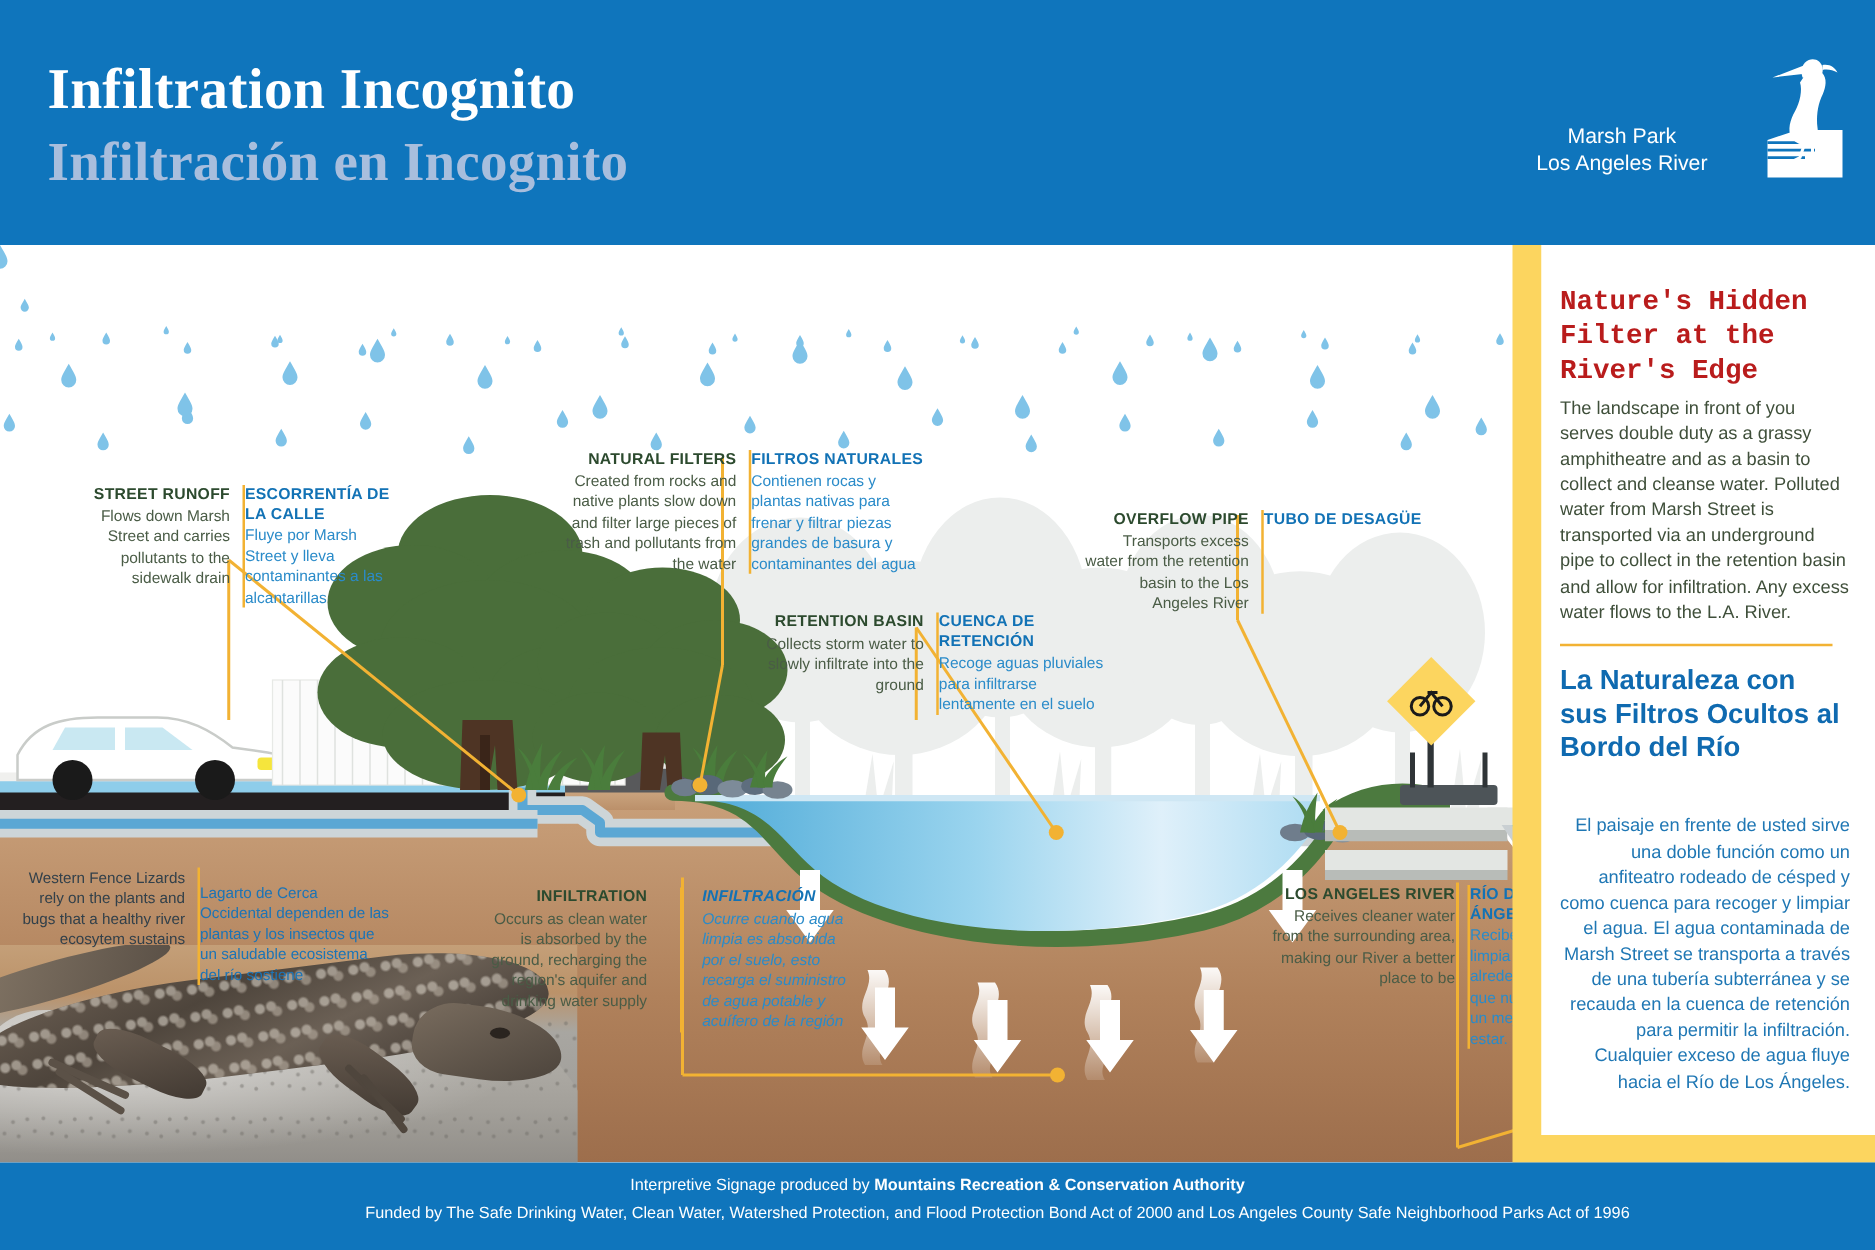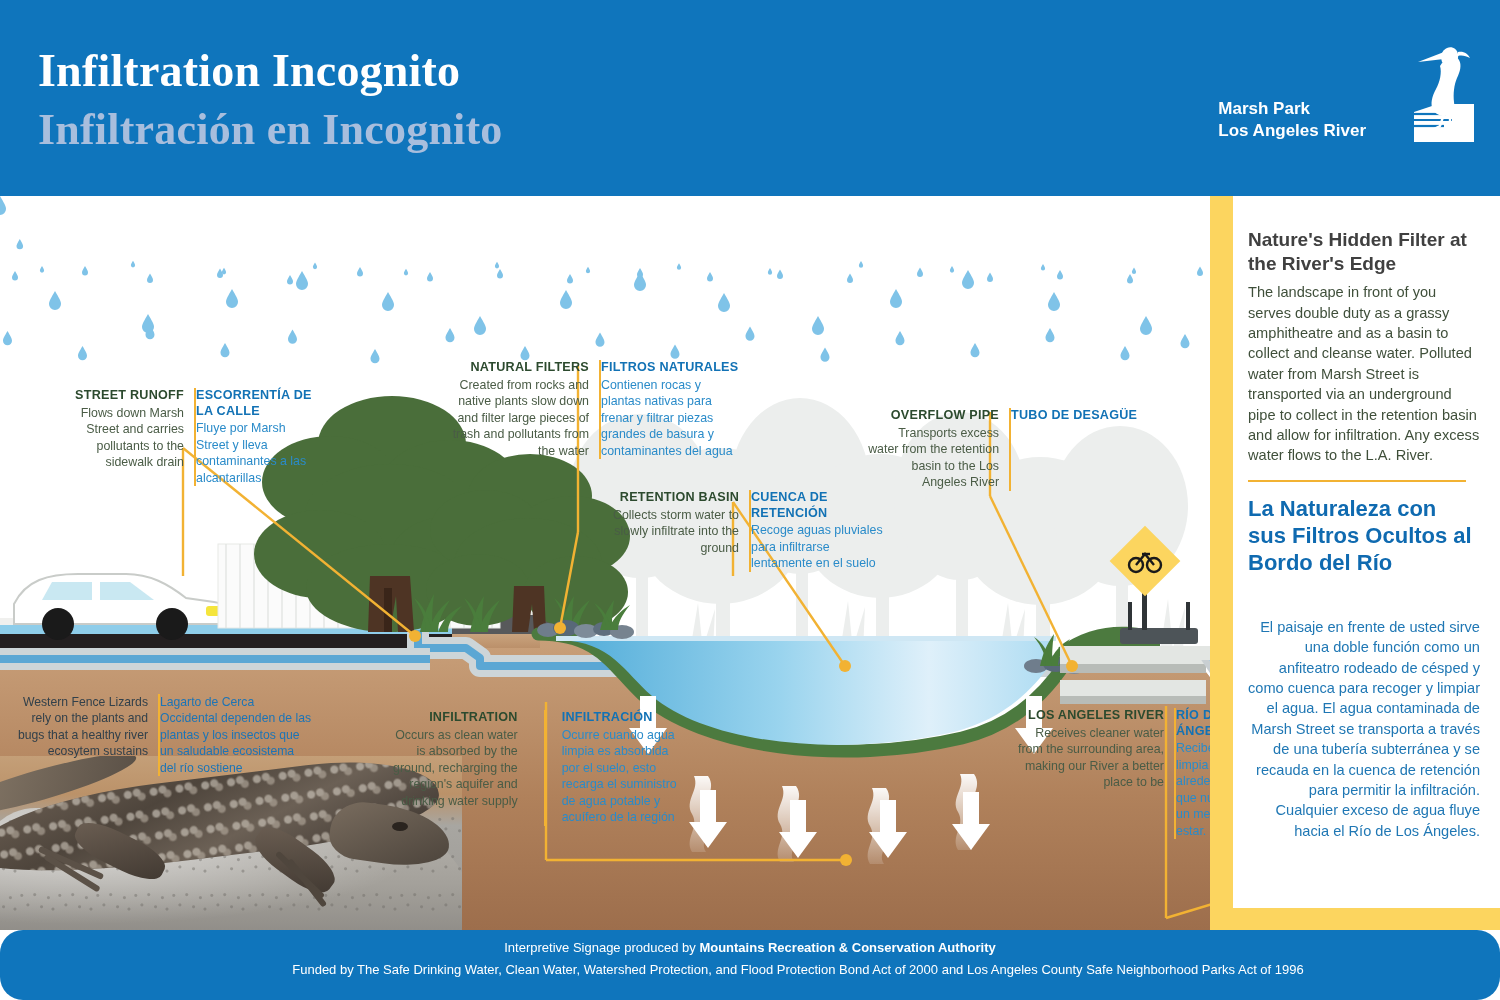"Marsh Park" .brand { font-weight: bold -> normal; text-align: left -> center }
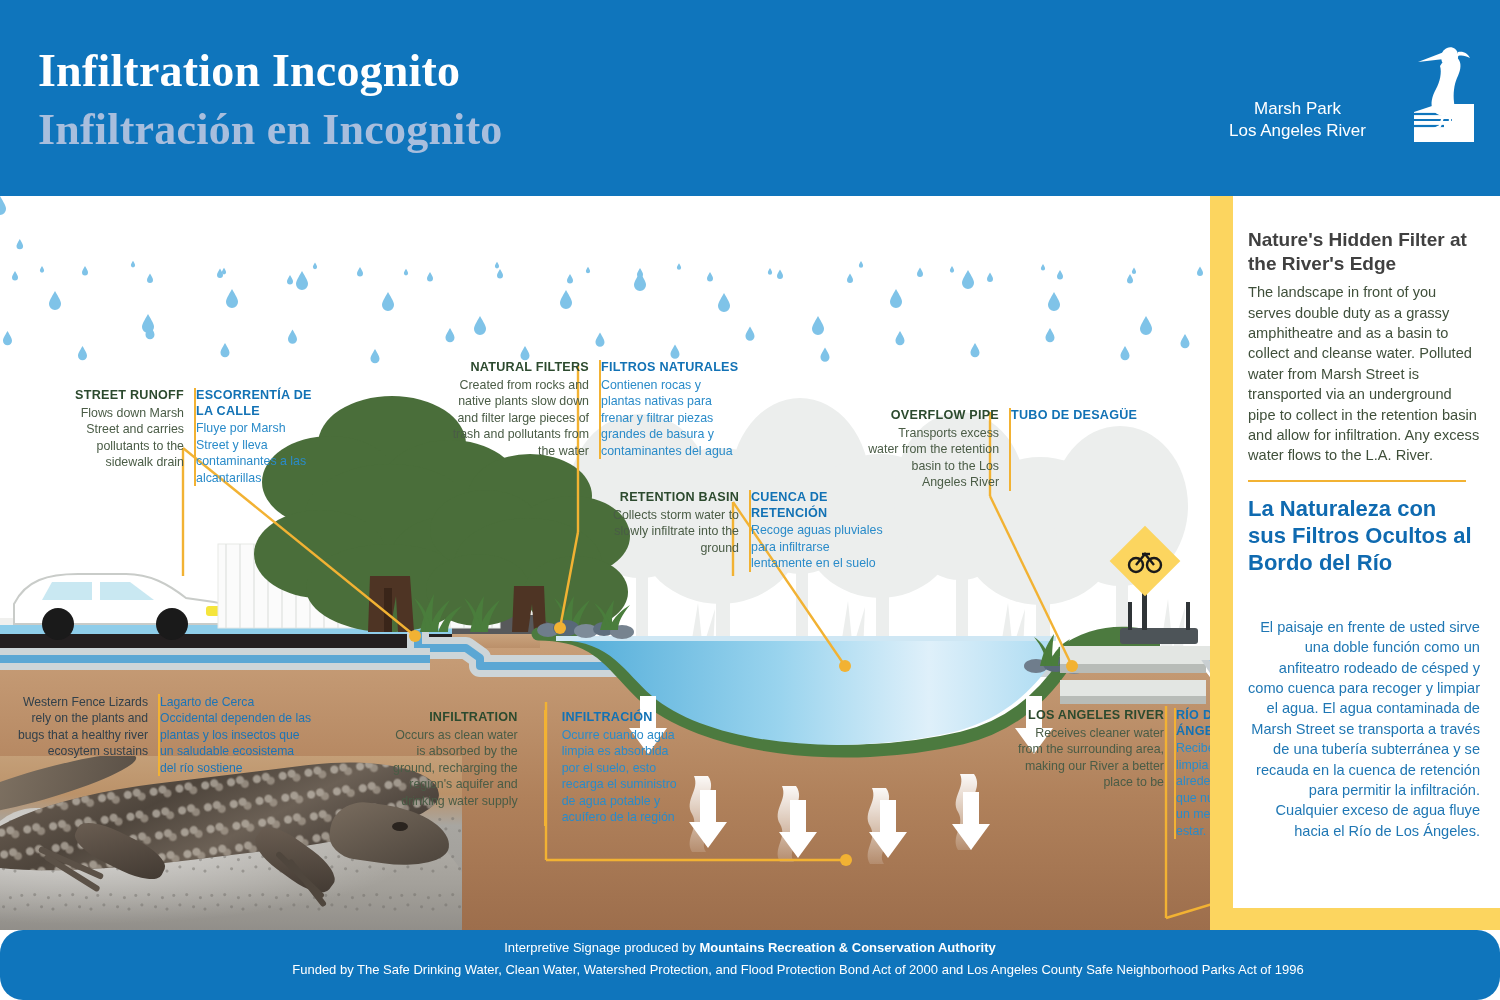"Nature's Hidden Filter at the" .sb-h-en { color: #404040 -> #b91c1c; font-family: none -> Liberation Mono, monospace; font-size: 19px -> 22px }
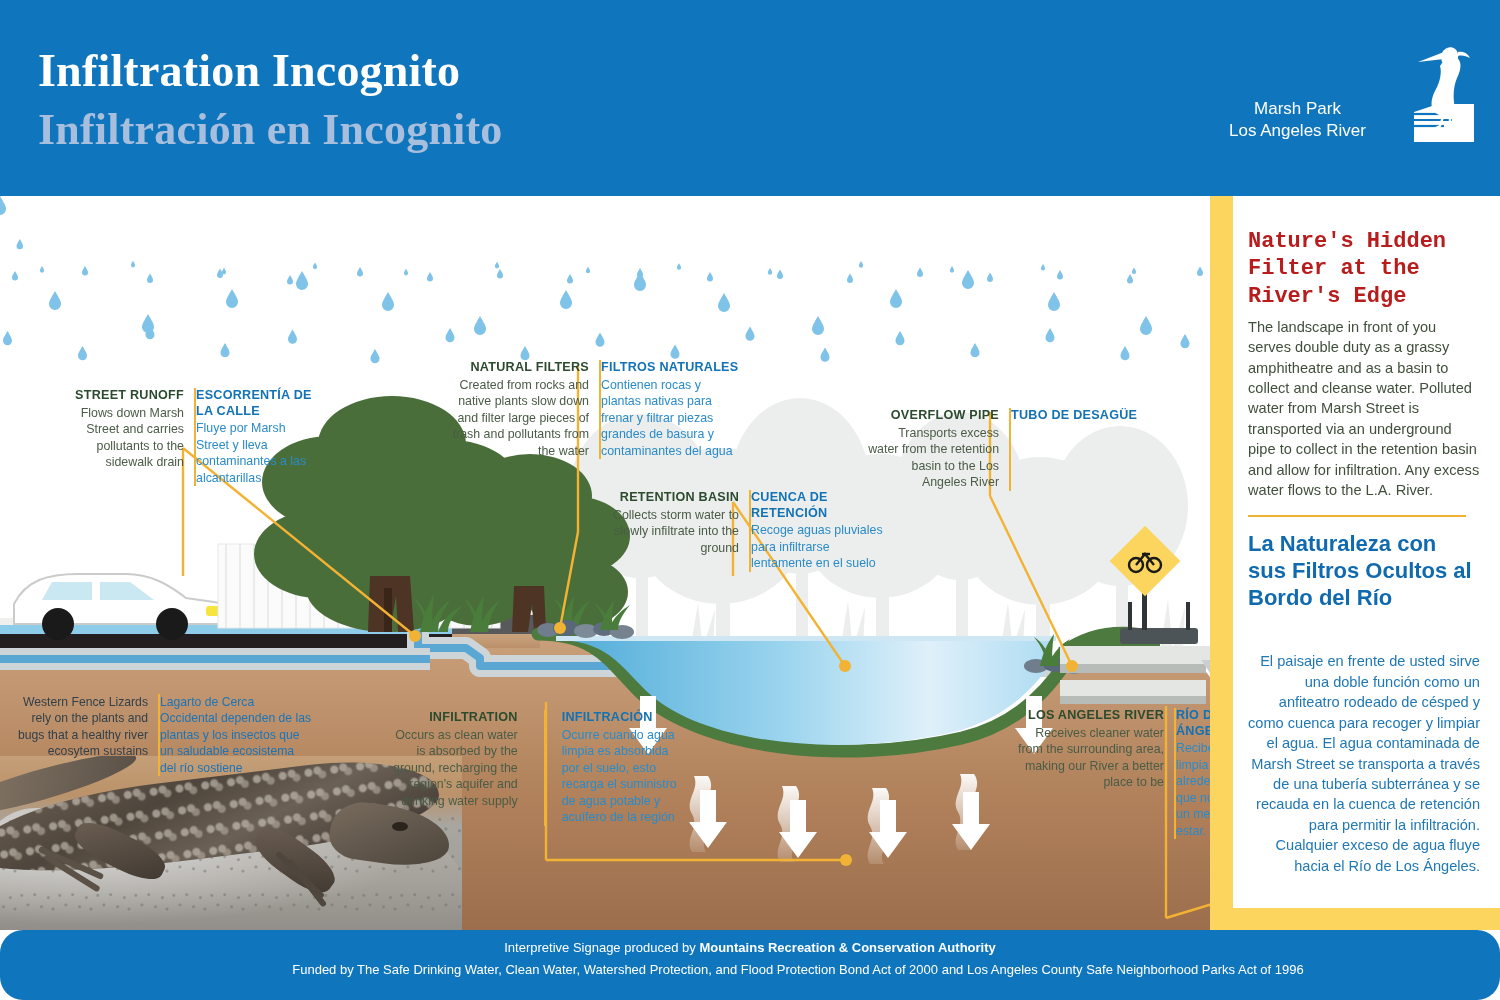"Lagarto de Cerca Occidental dependen" div.co-es { margin-top: none -> 12px }
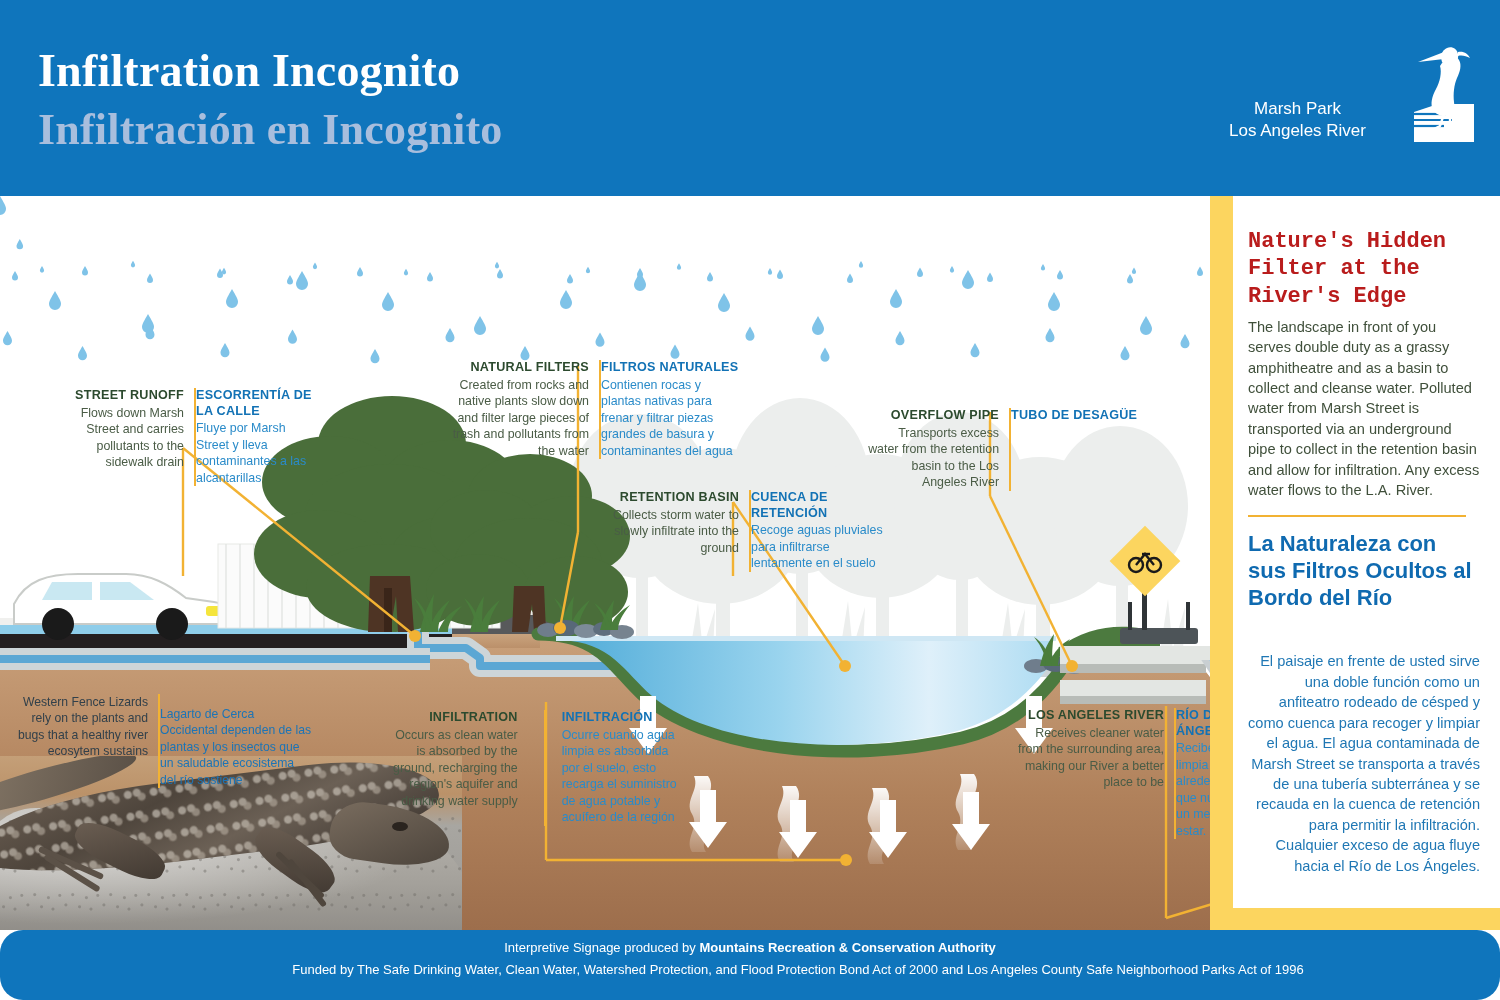"INFILTRACIÓN" div.co-es { font-style: none -> italic }
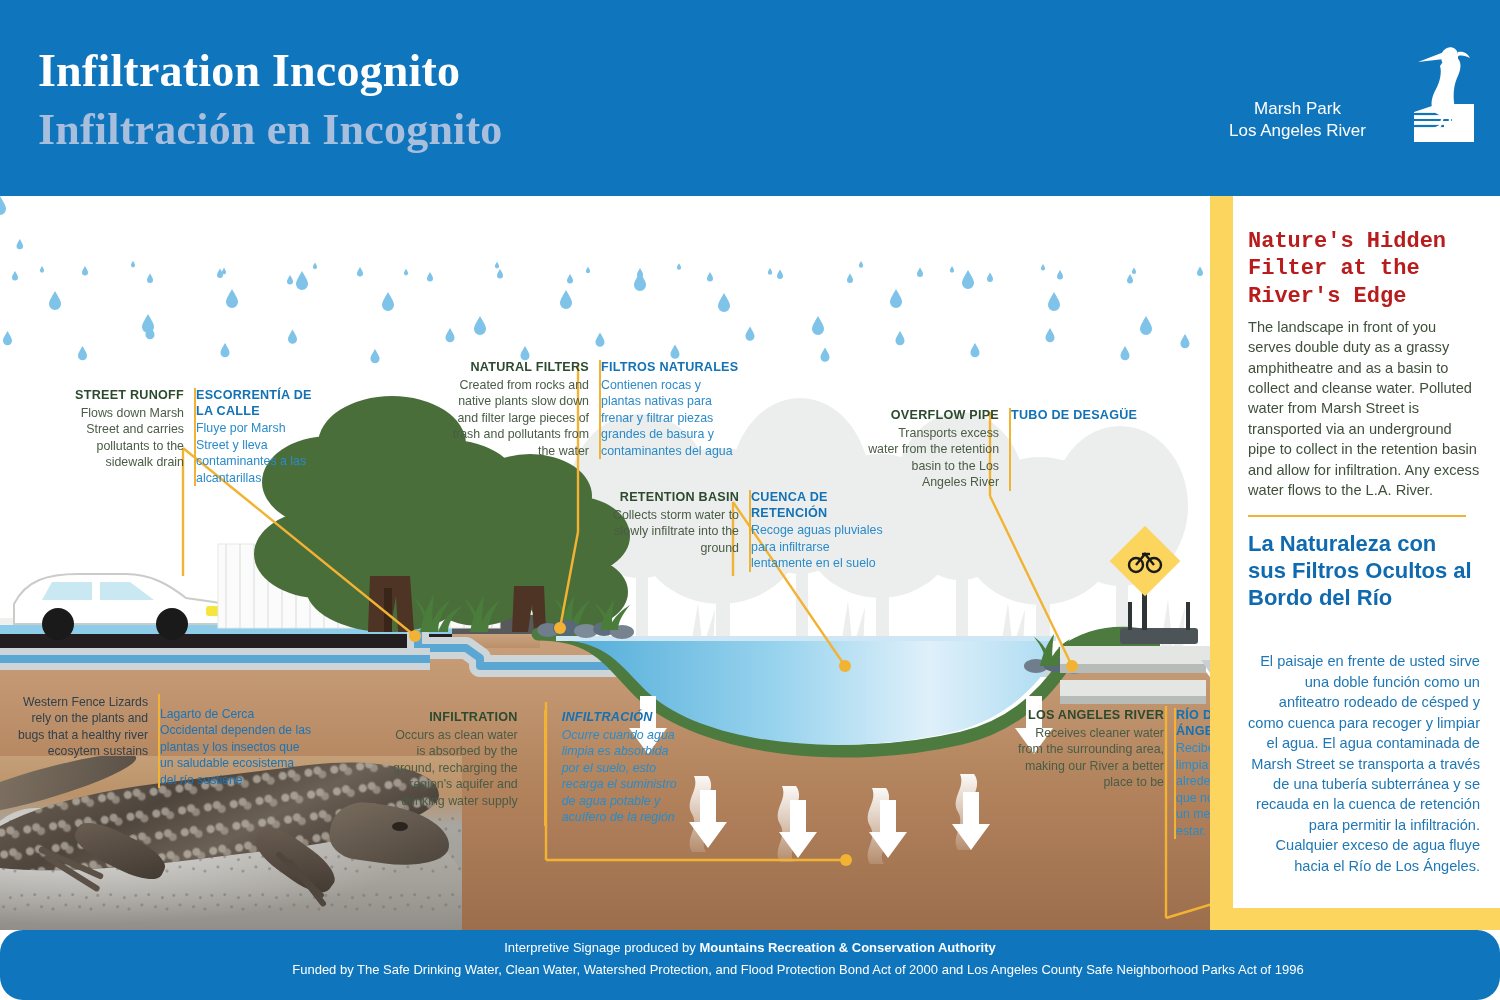"Interpretive Signage produced by" .footer { border-radius: 23px -> none }
